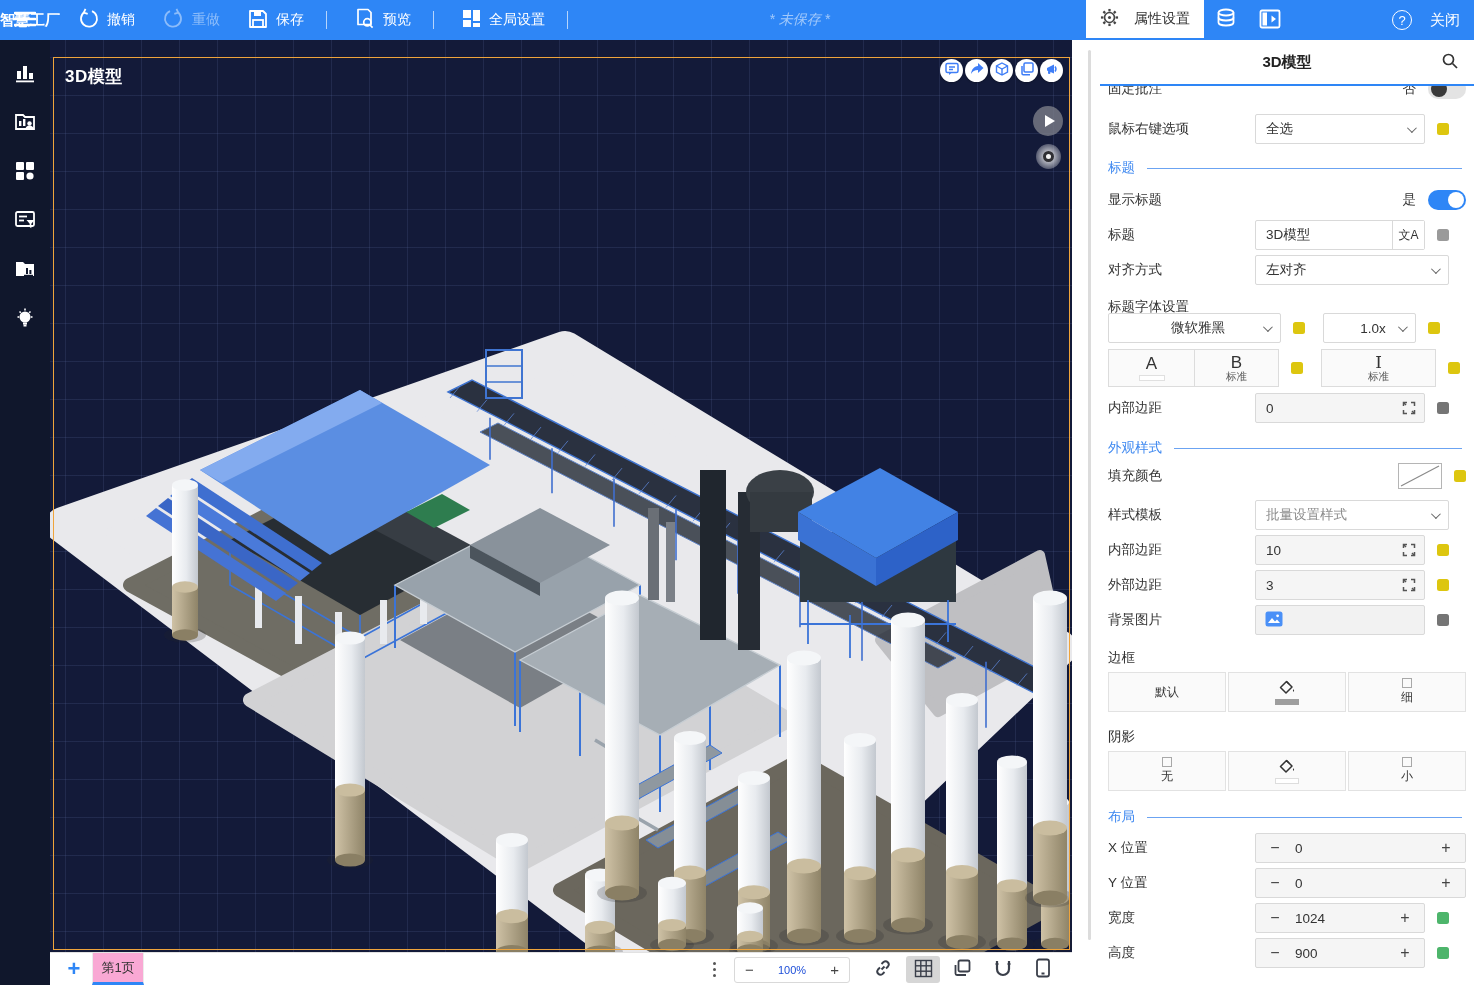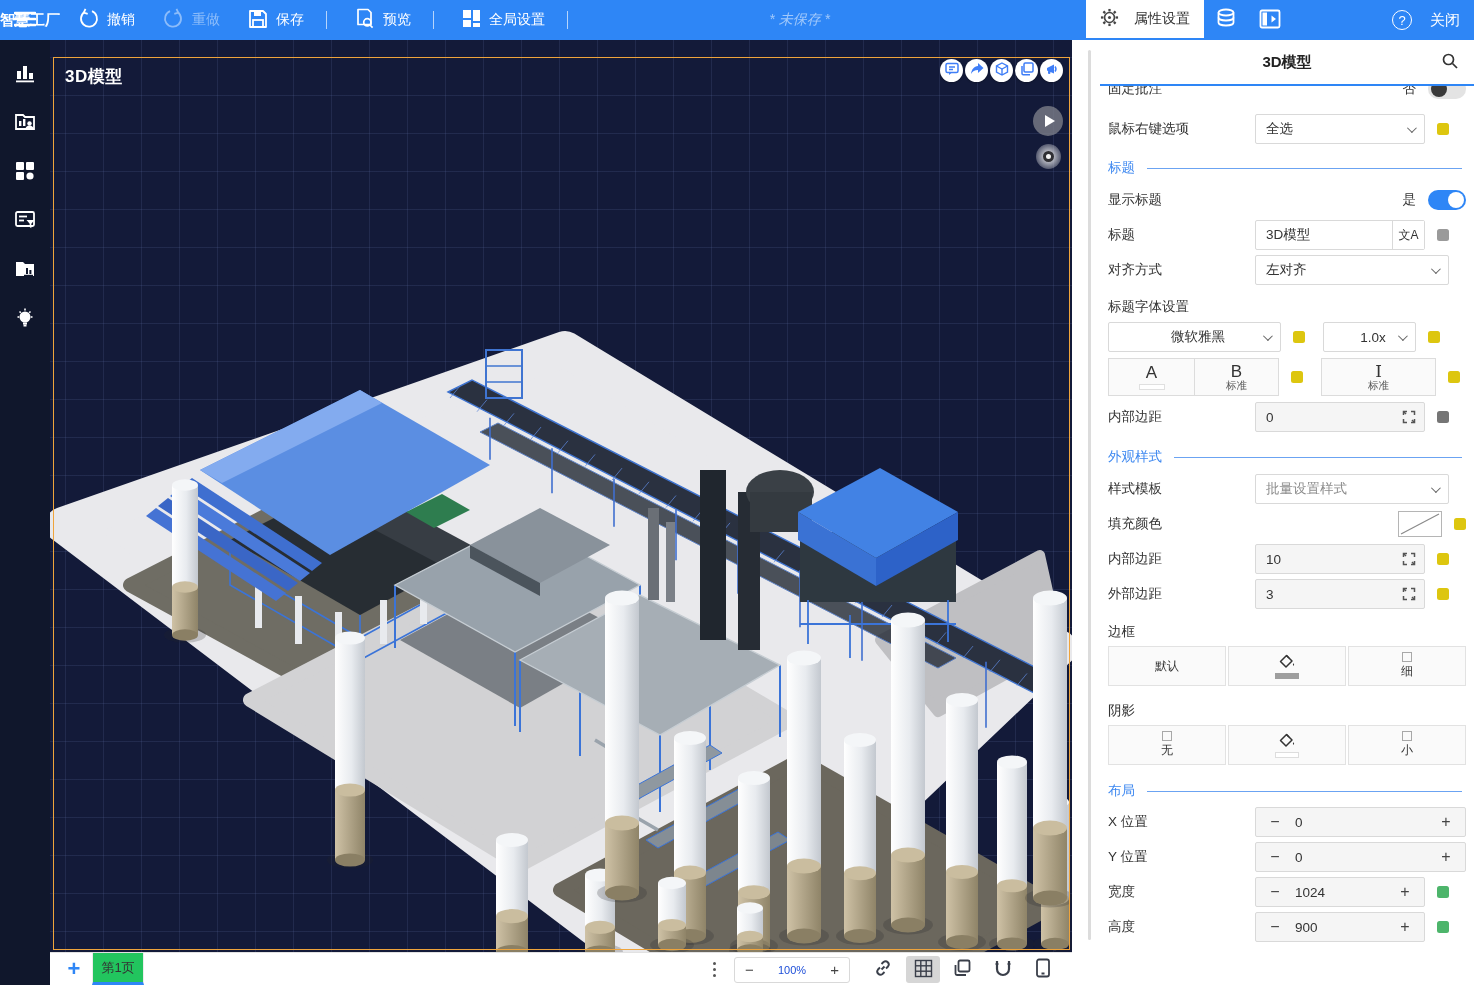"微软雅黑" div.prow { margin-top: 9px -> 0 }
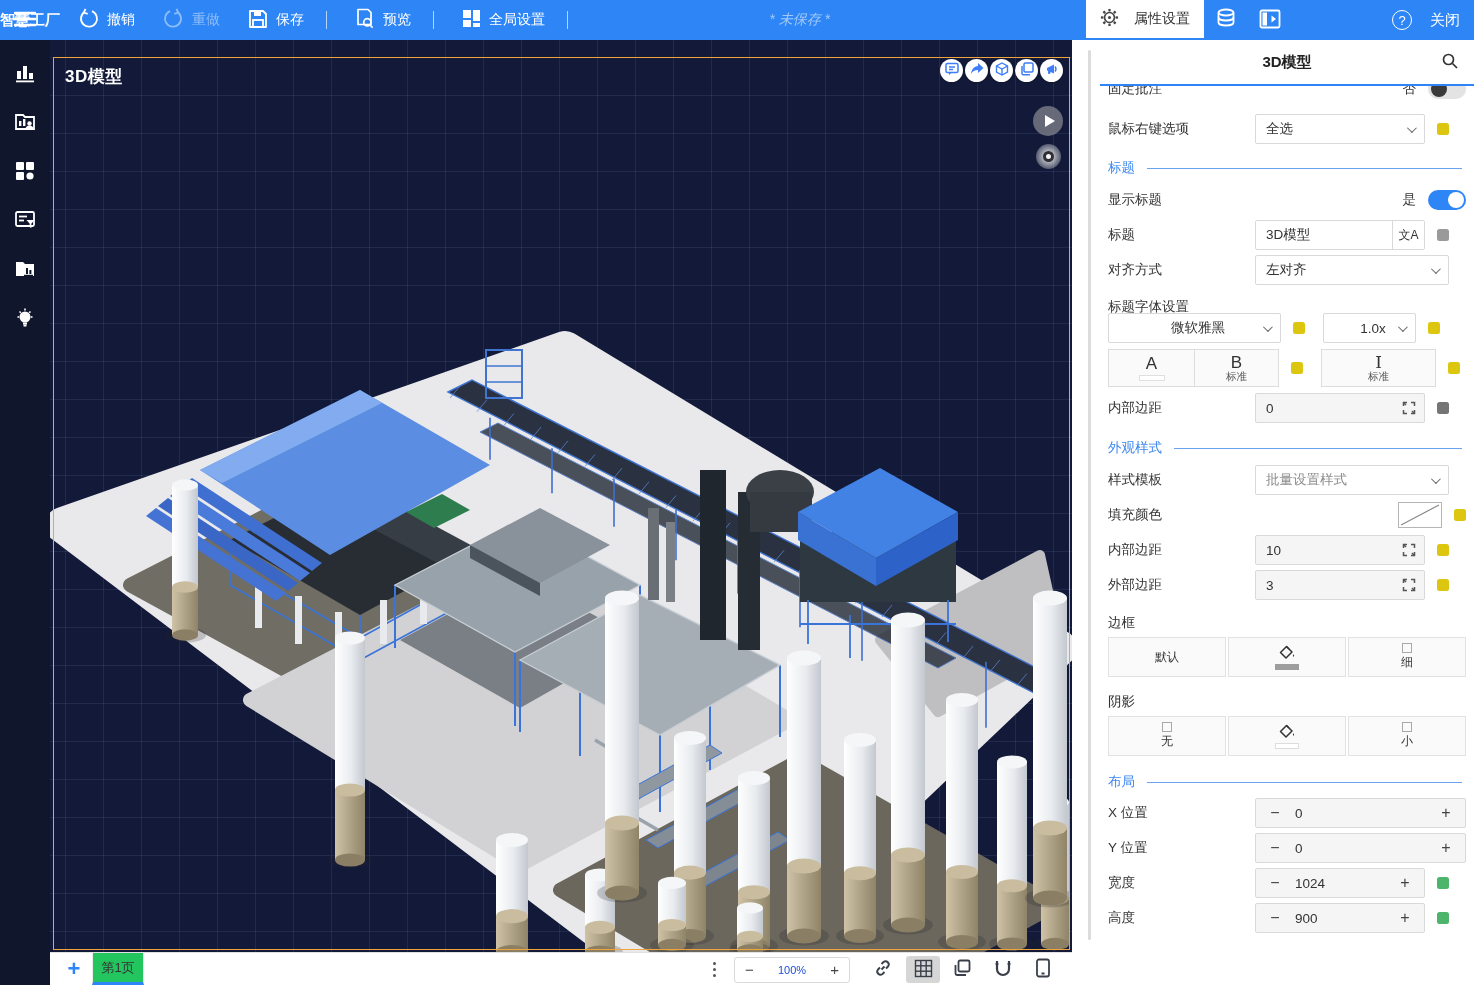"样式模板" div.prow { order: before "填充颜色" -> after "填充颜色" }
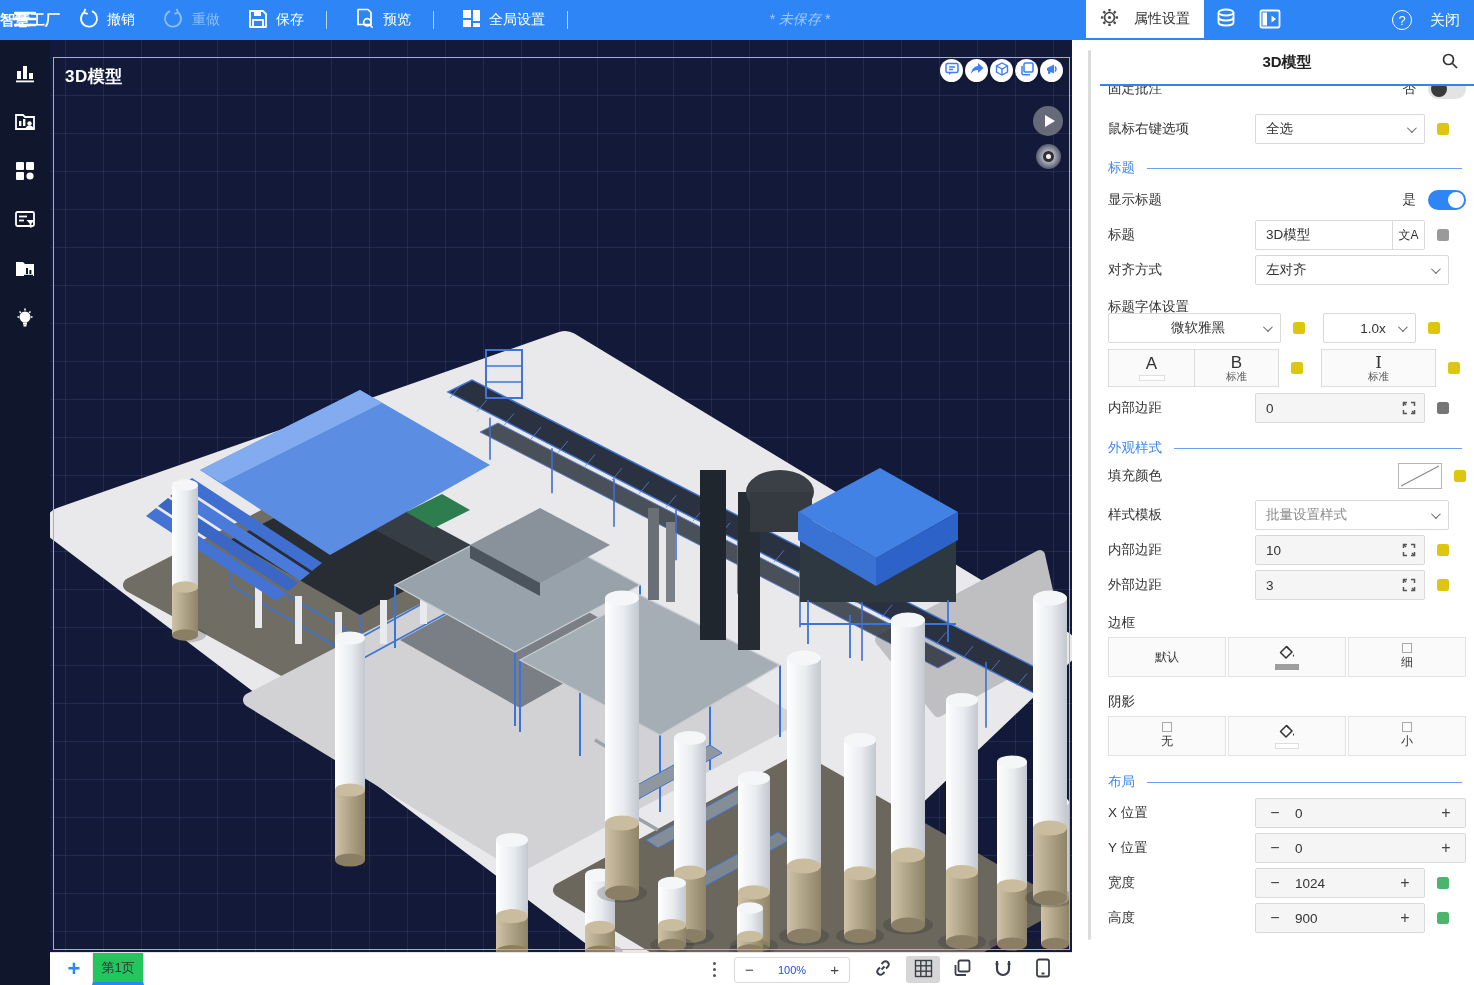"背景图片" div.prow { html: none -> <div> <span>背景图片</span> <button> <span><svg> <rect></rect> <path></path> <circle></circle> </svg></span> </button> <span></span> </div> }
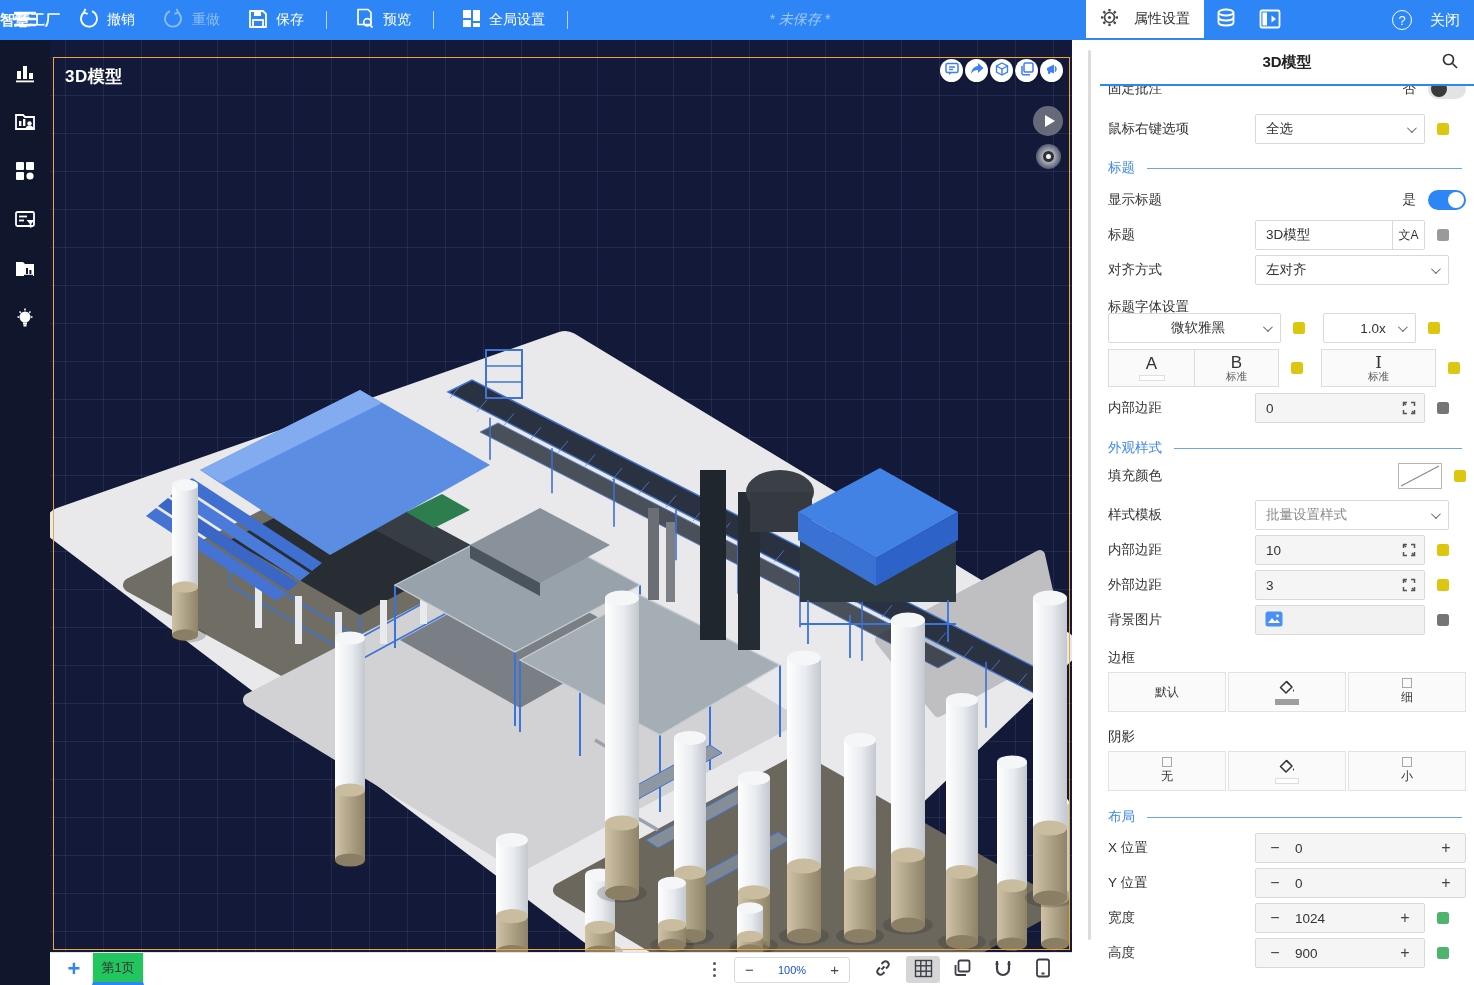"第1页" .bb-tab { background: #22c55e -> #f9a8d4 }
